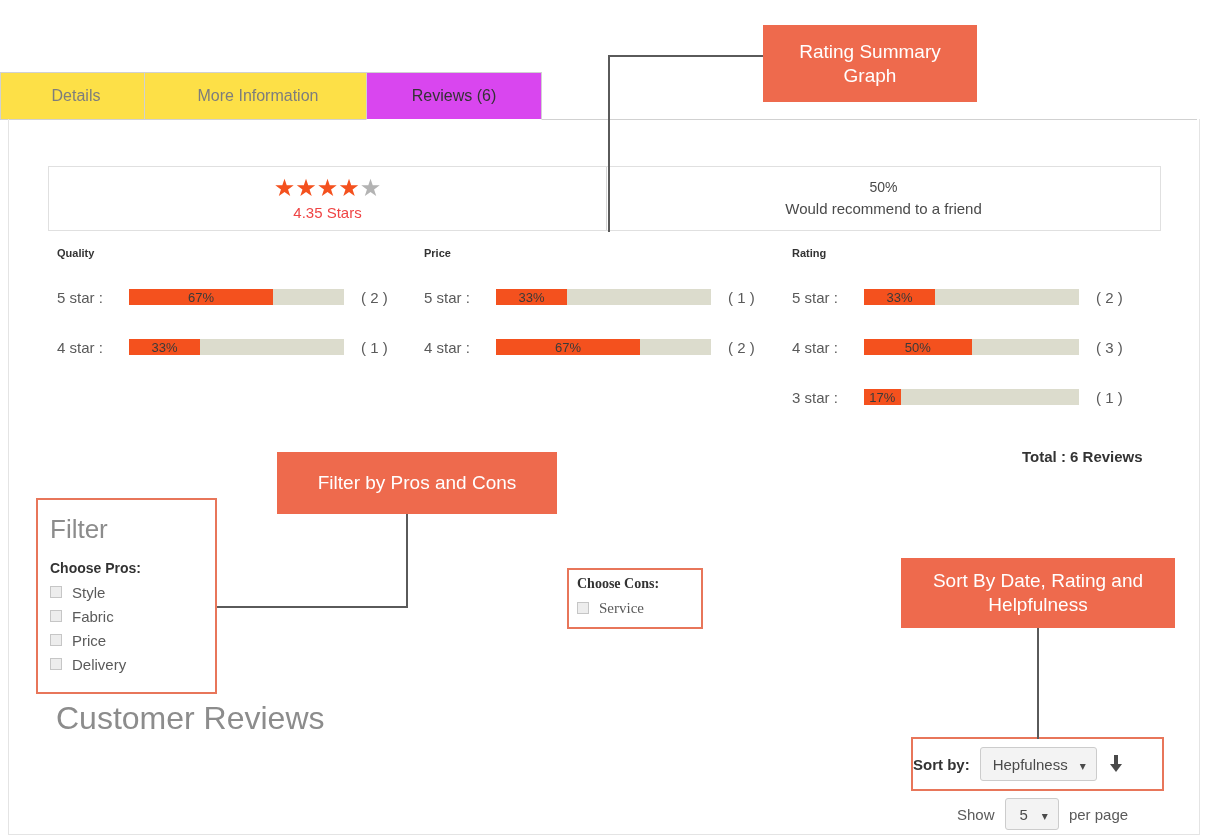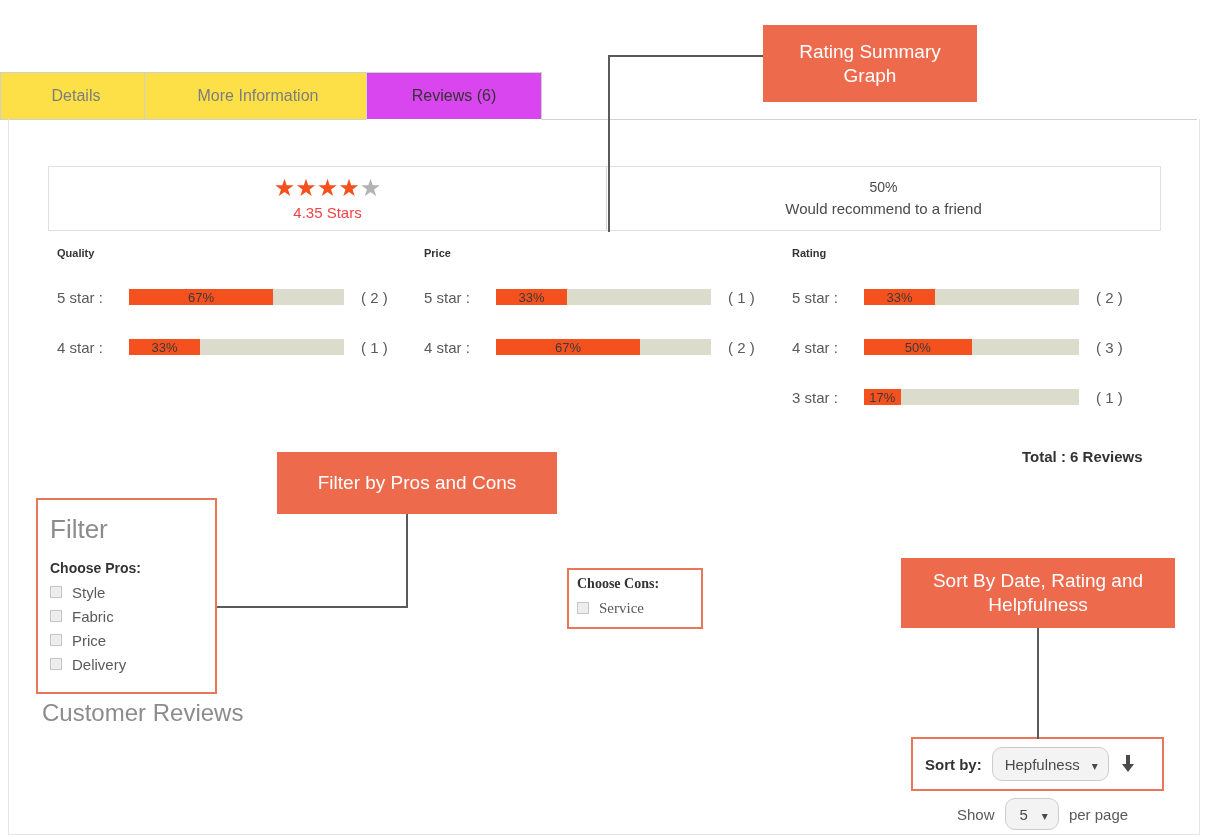"Customer Reviews" .customer-reviews { font-size: 24px -> 32px; left: 42px -> 56px }
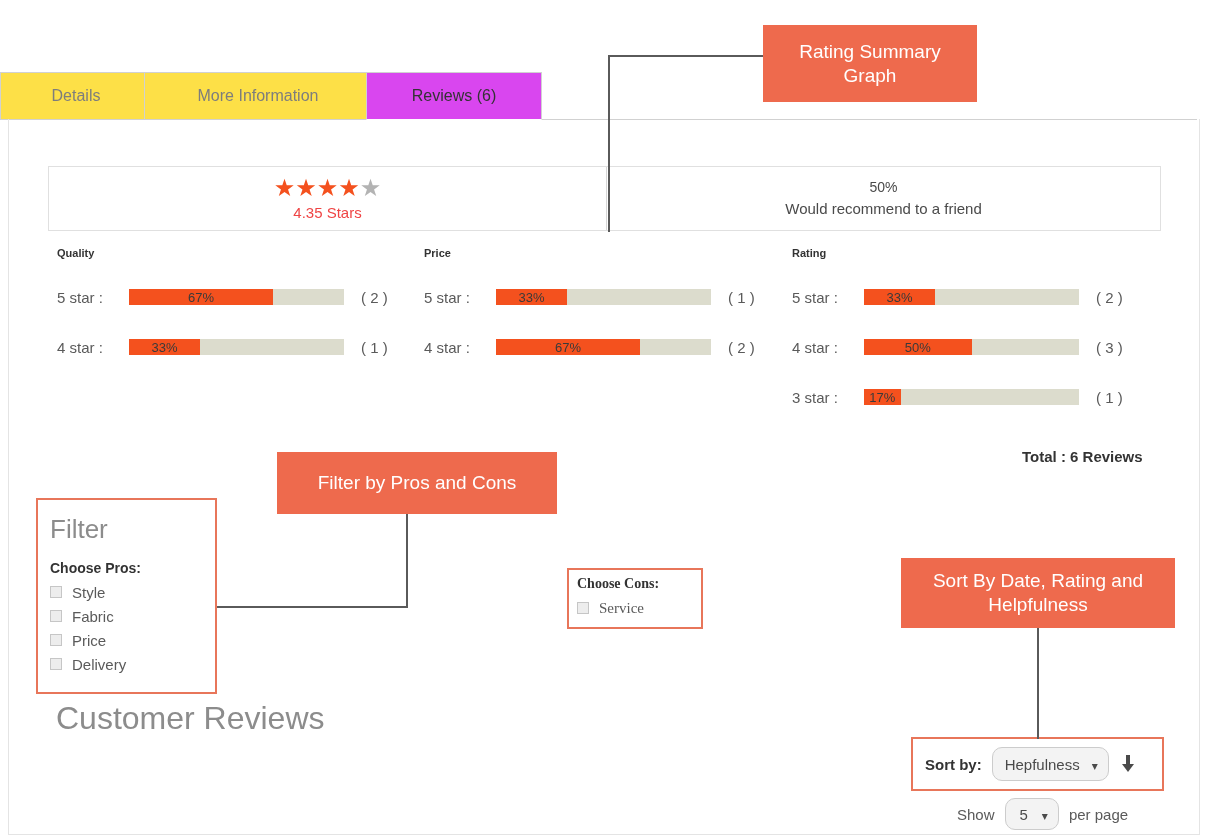"Sort by:" .sort-box { padding-left: 12px -> none }
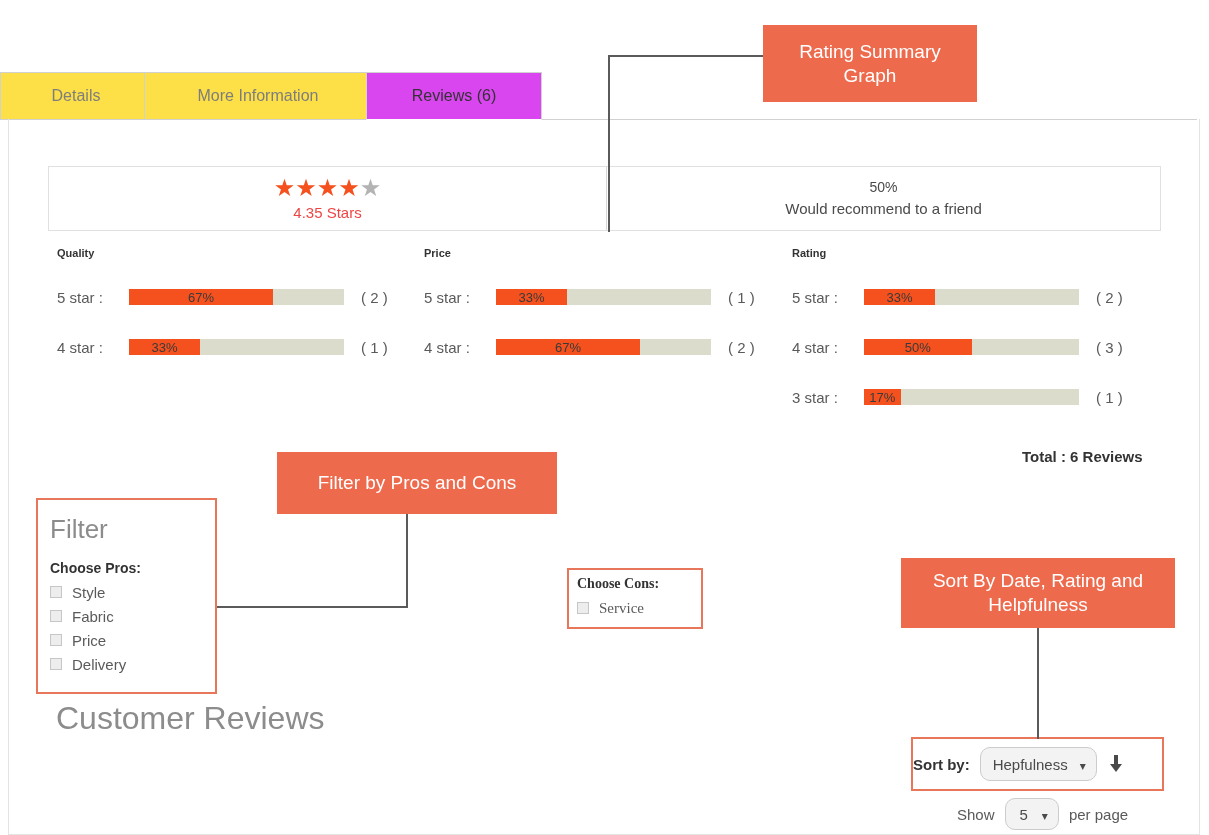"Hepfulness" .select { border-radius: 10px -> 3px }
